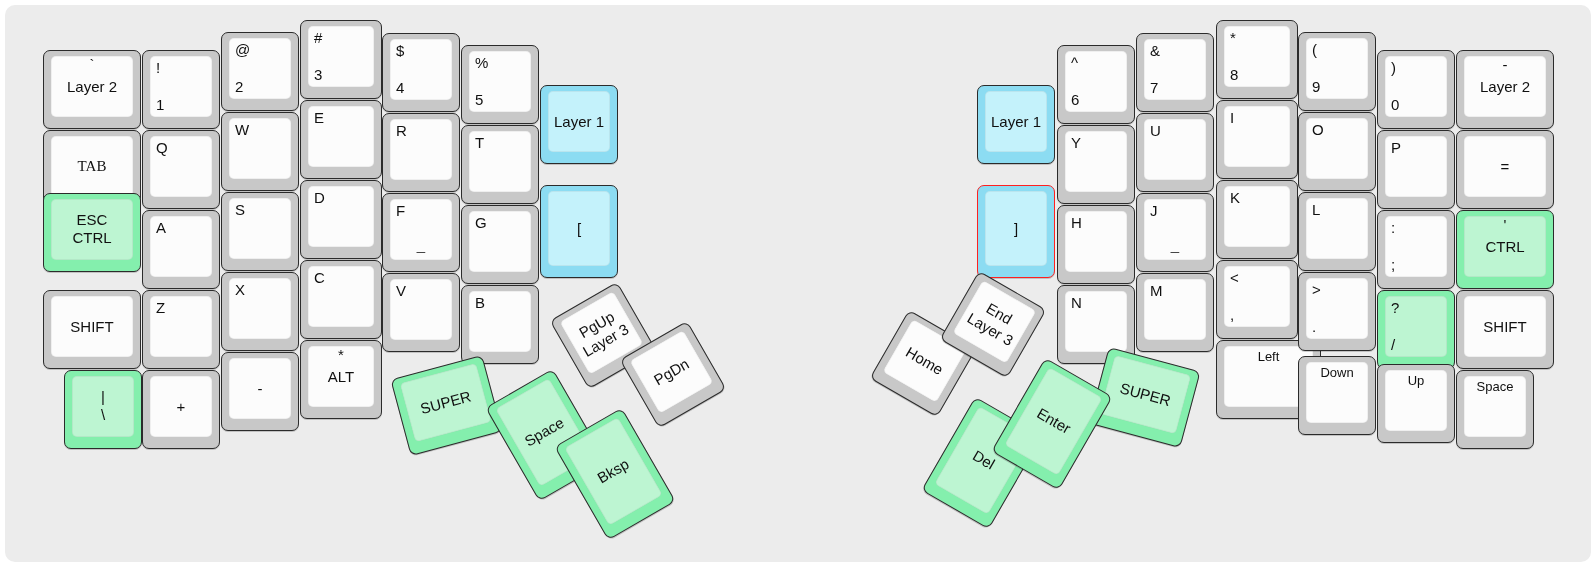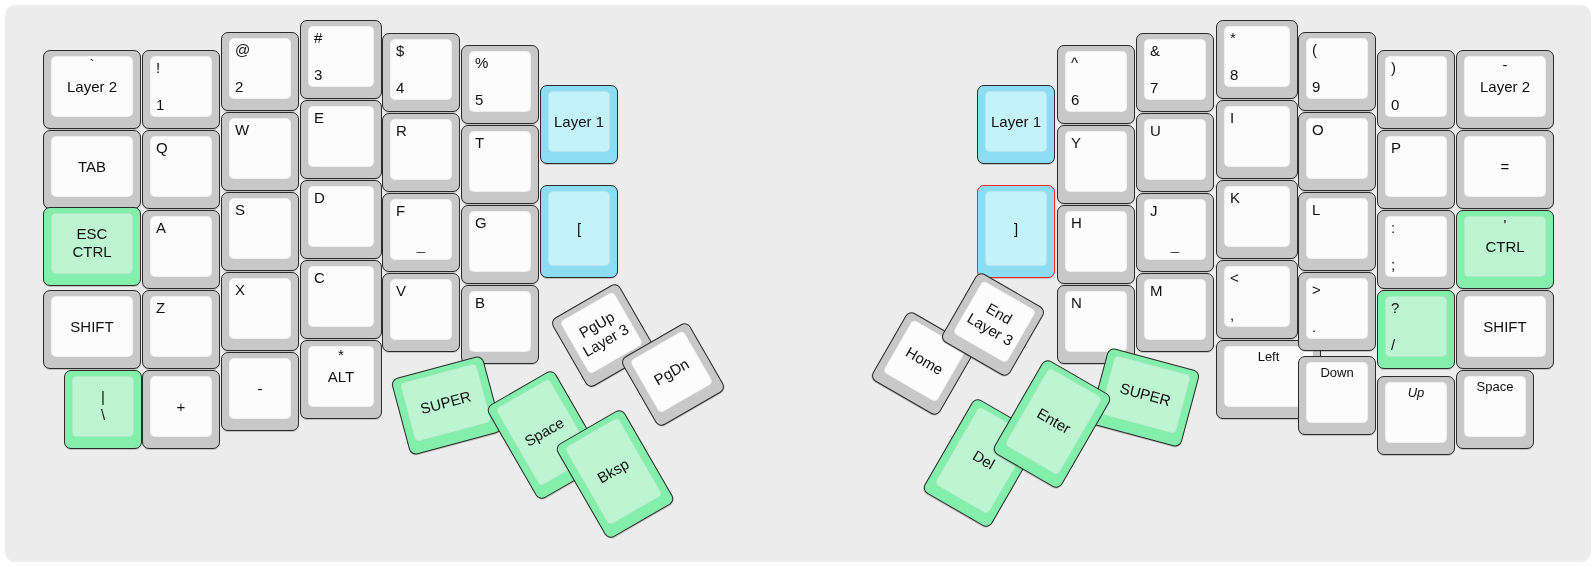"TAB" div.key { font-family: none -> Liberation Serif, serif }
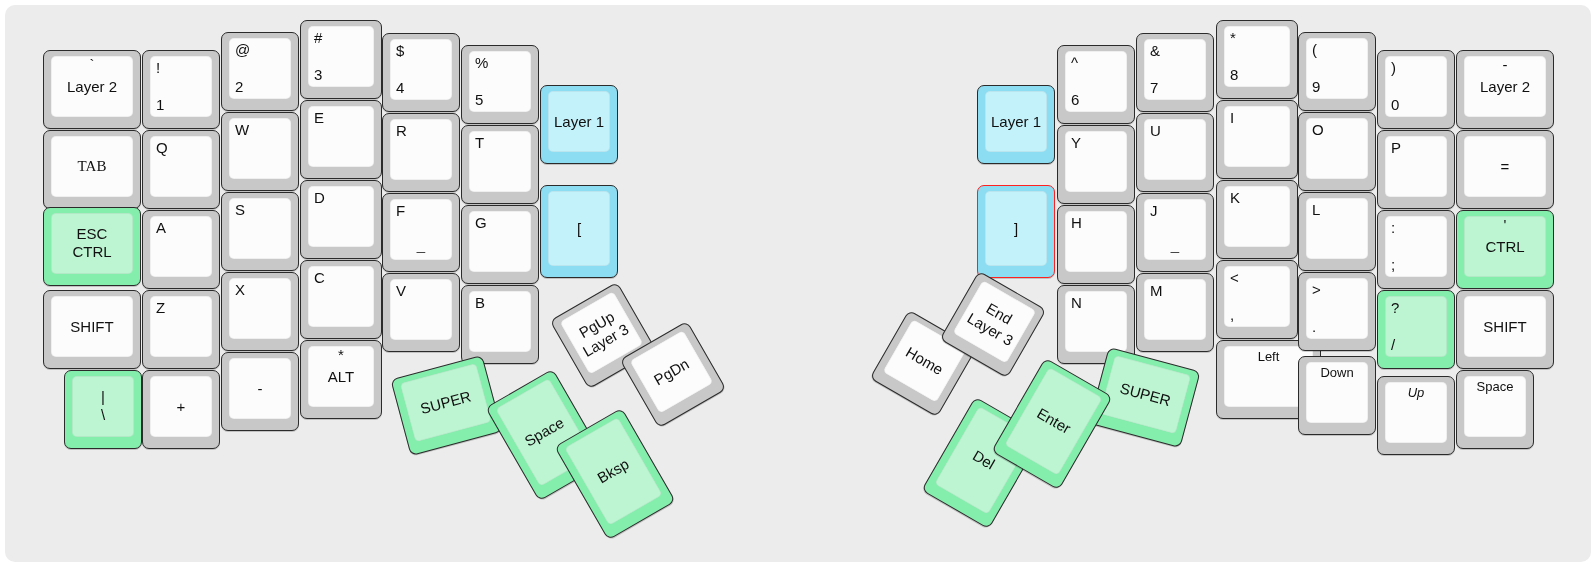"ESC" div.key { top: 202px -> 188px }
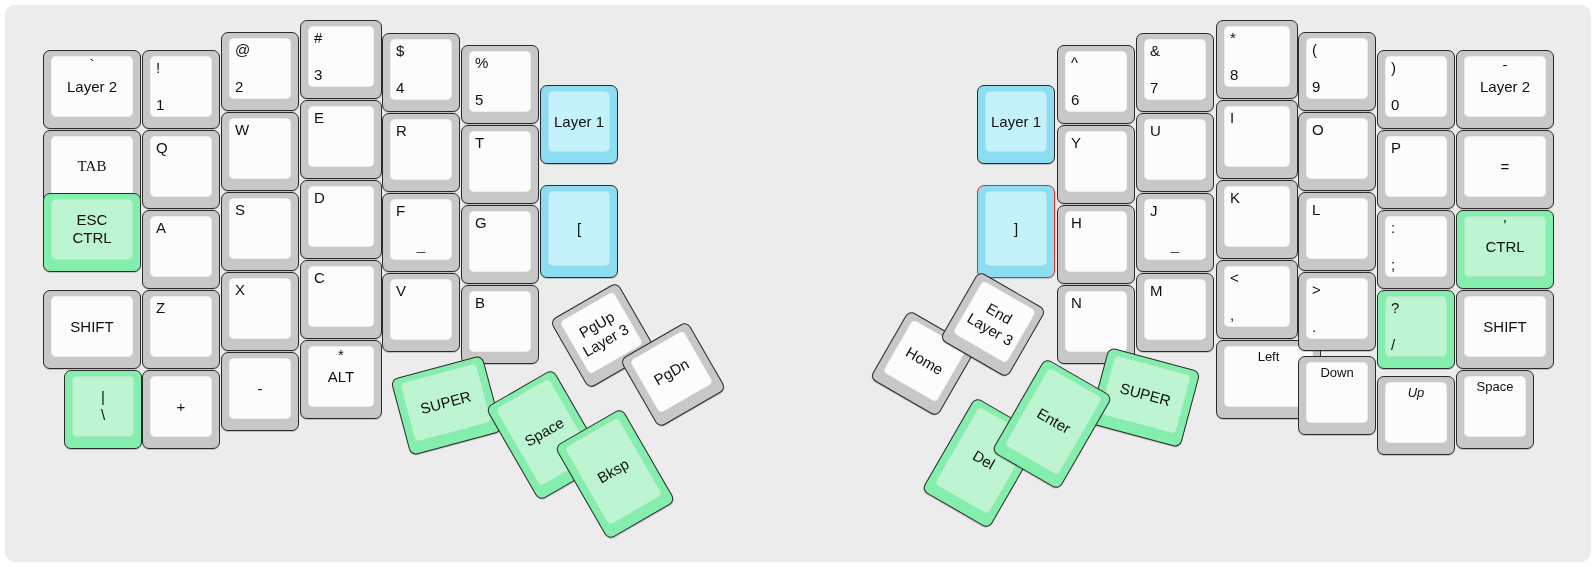"Up" div.key { font-style: italic -> none; top: 371px -> 359px }
